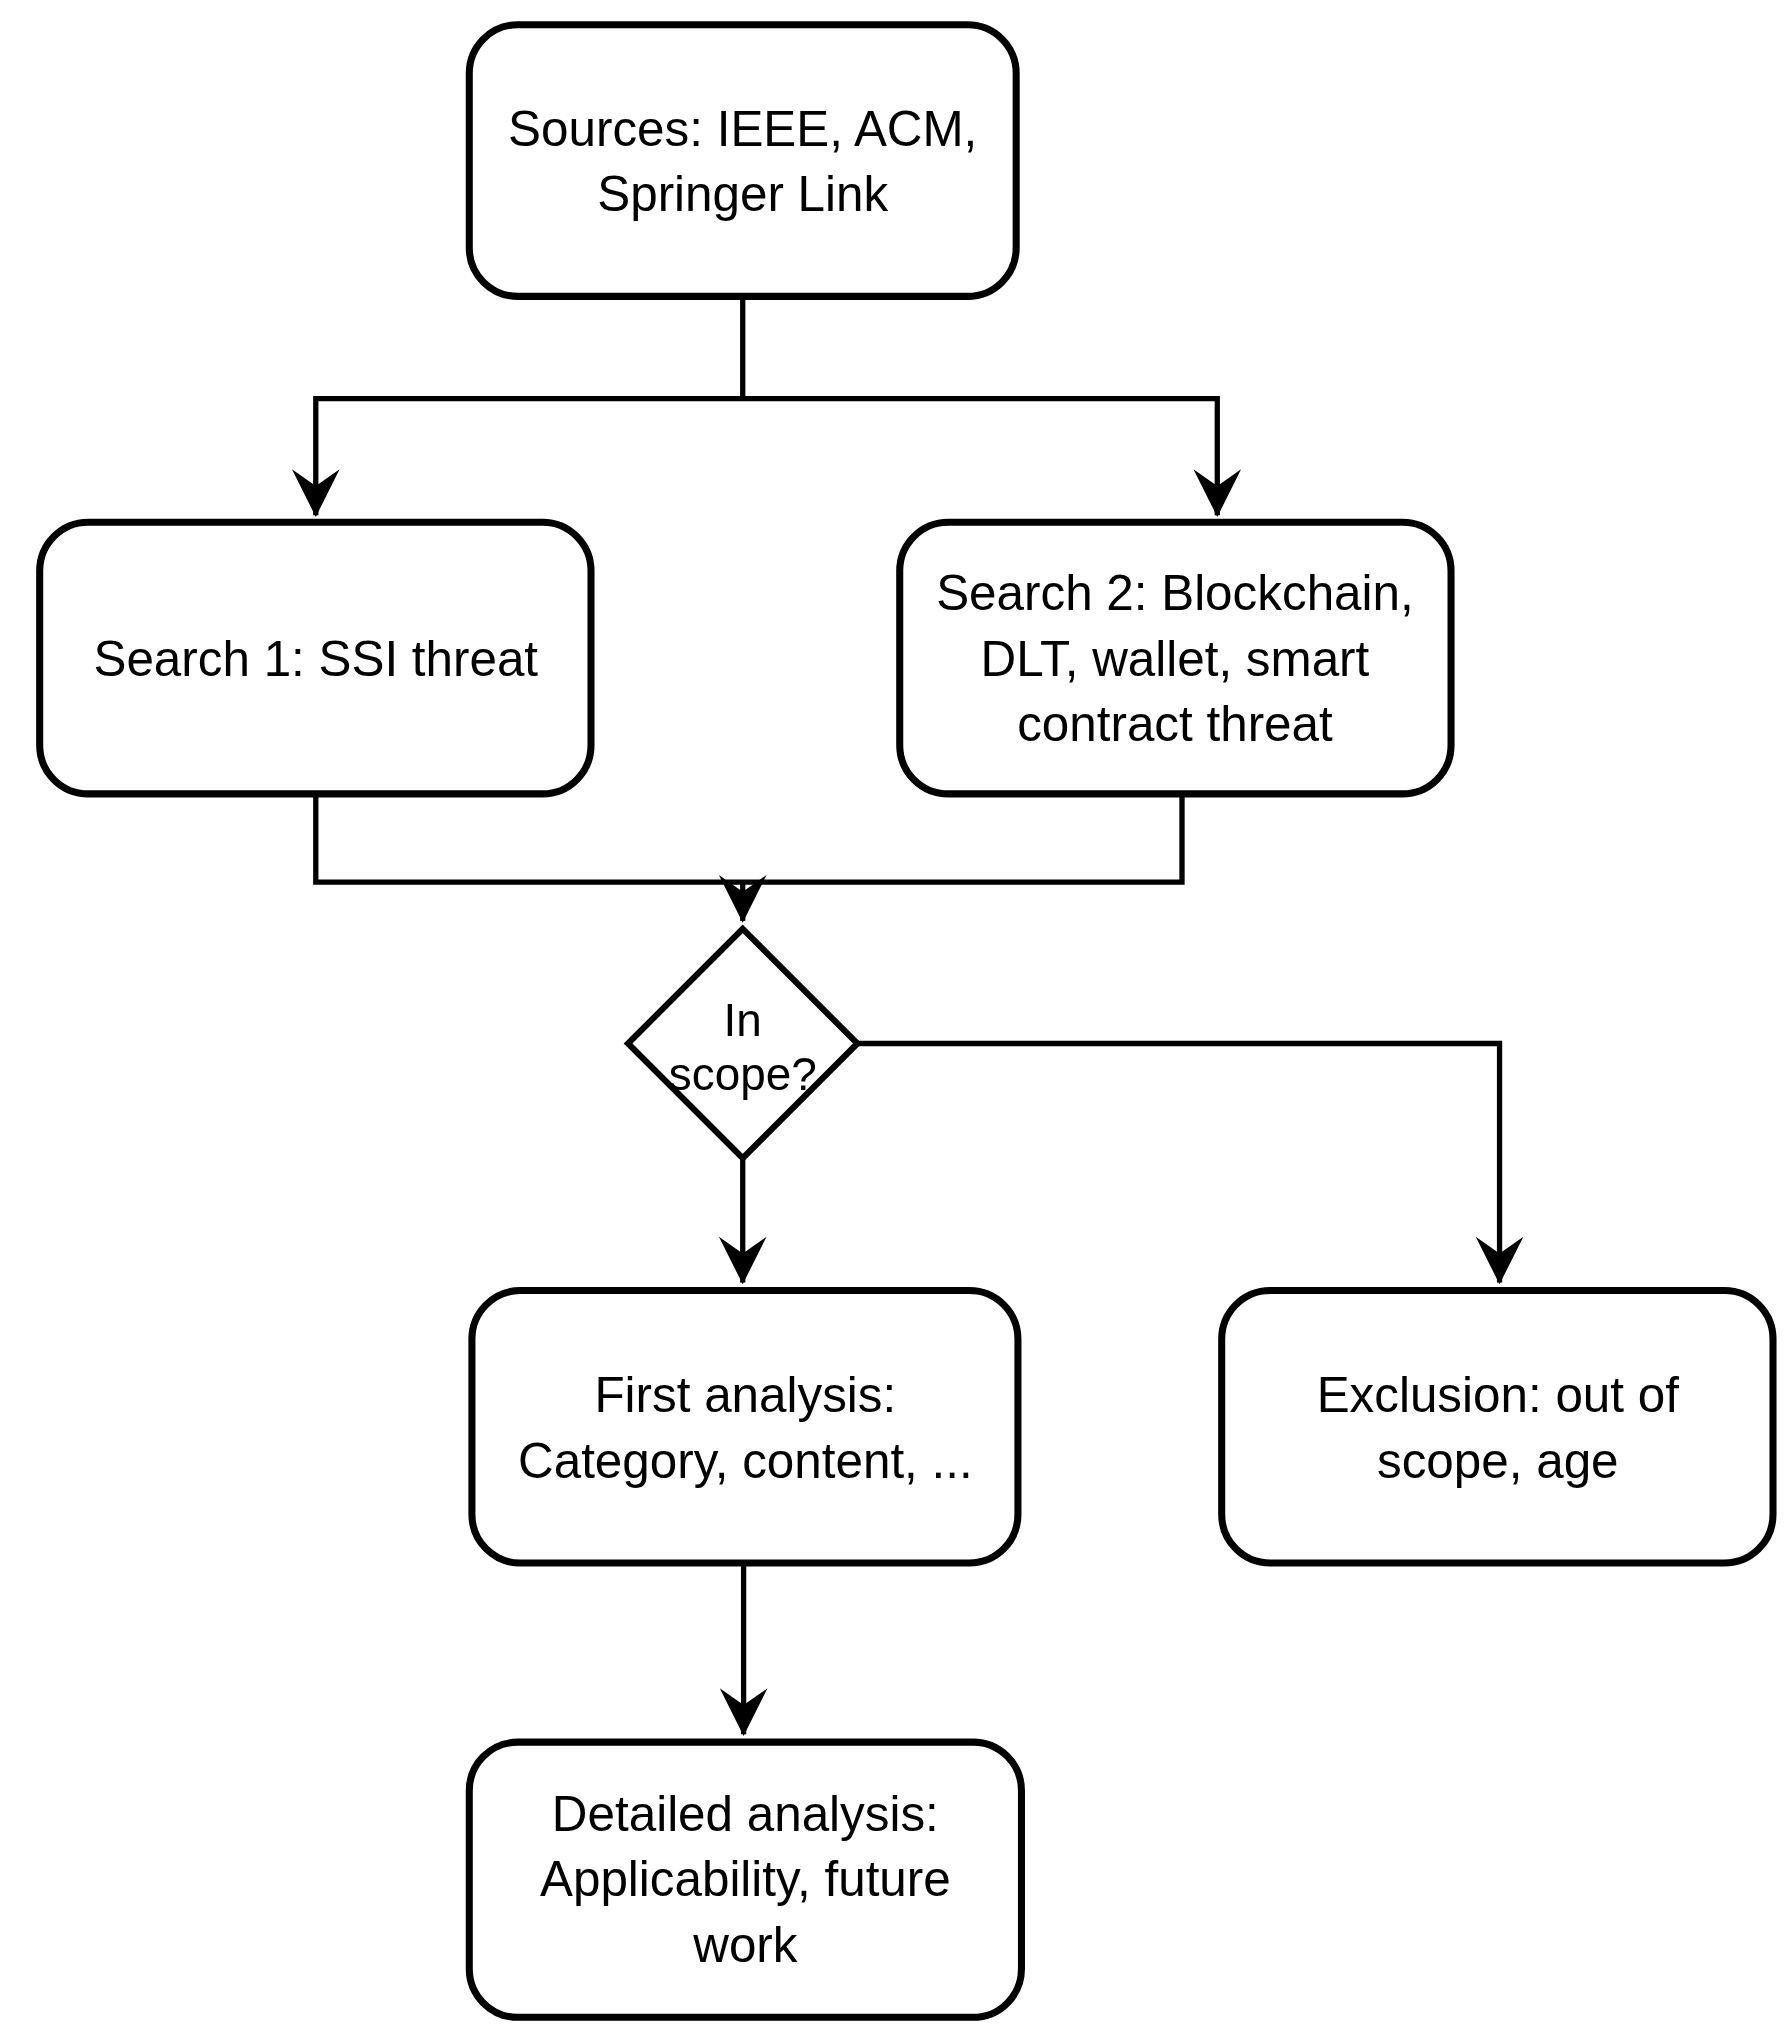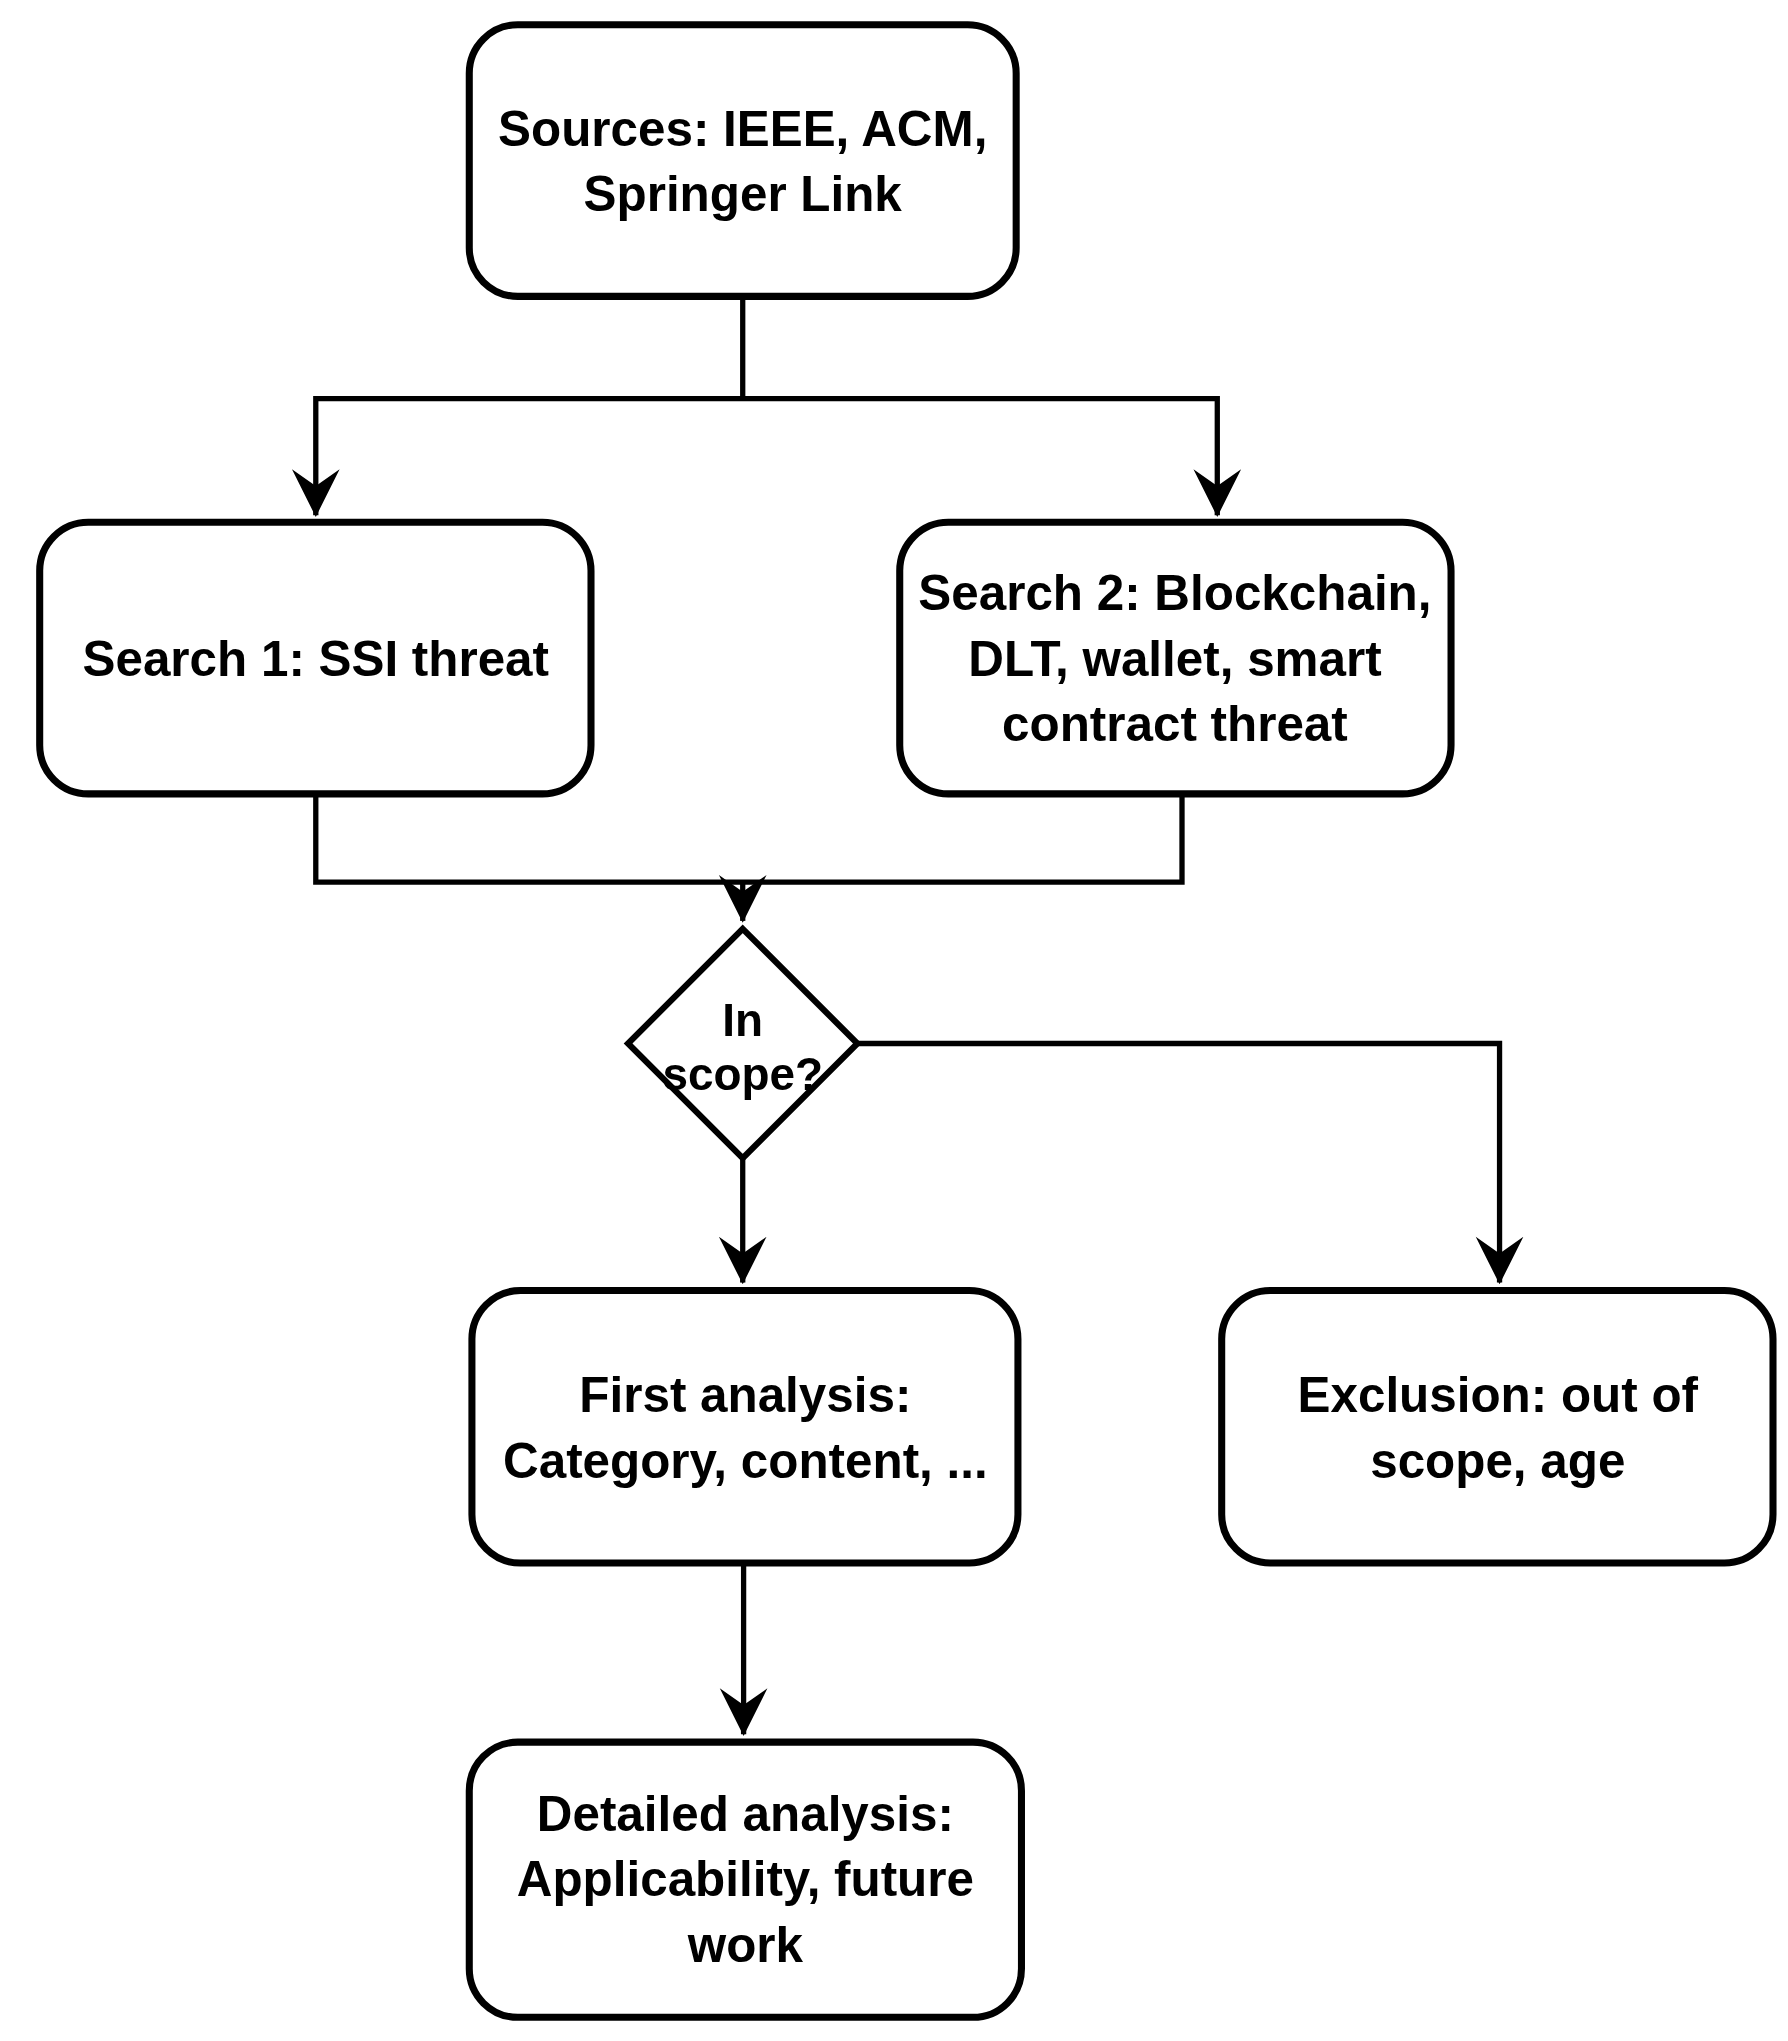"Sources: IEEE, ACM," .figure-wrap { font-weight: bold -> none }
